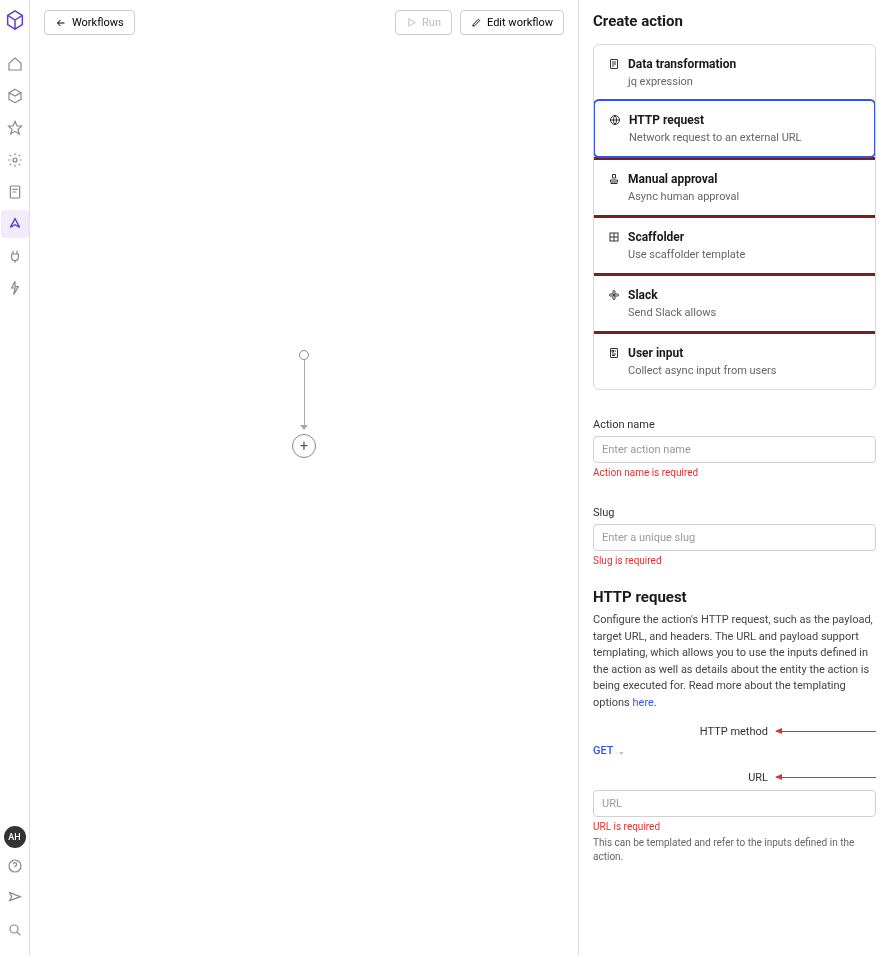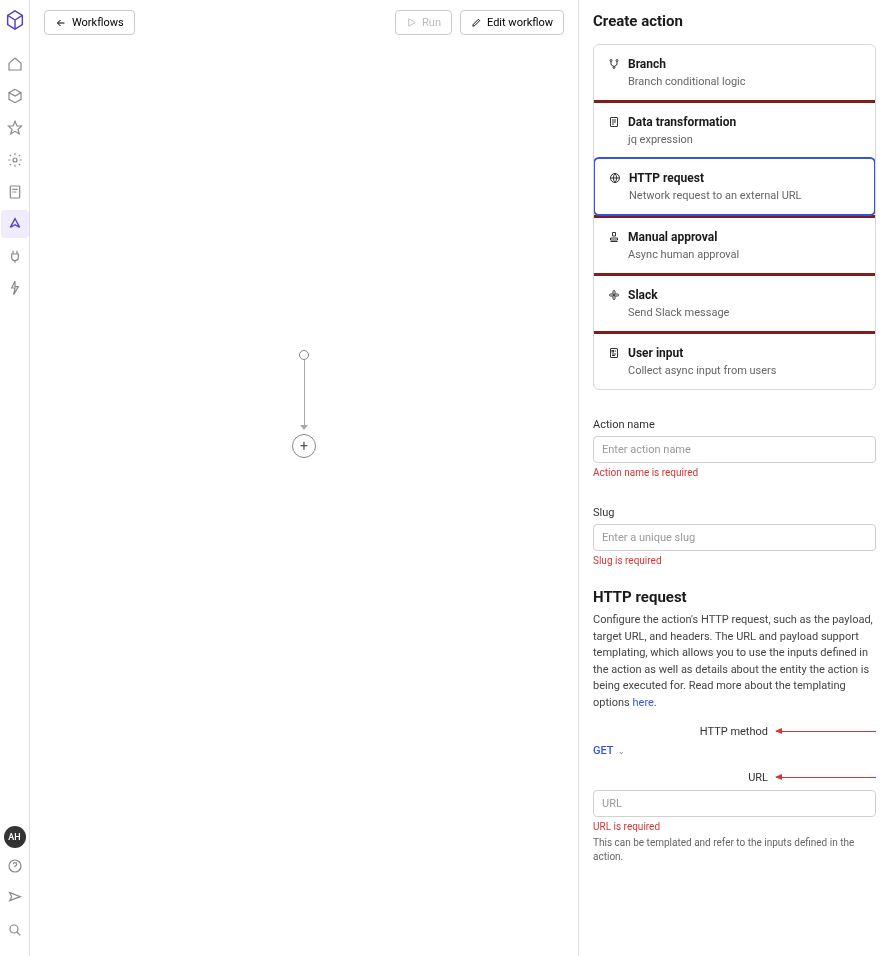"Branch" div.action-item { html: <div> <div> <span> <svg> <circle></circle> <circle></circle> <circle></circle> <path></path> </svg> </span> <span>Branch</span> </div> <div>Branch conditional logic</div> </div> -> none }
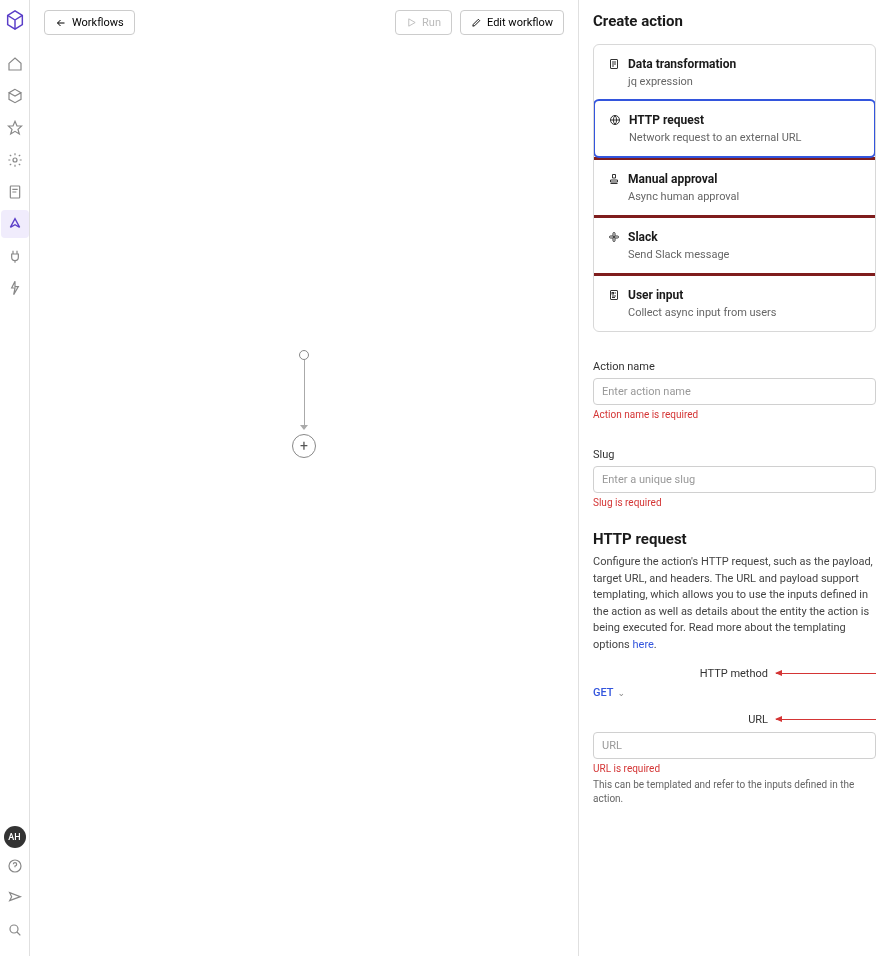"Scaffolder" div.action-item { html: none -> <div> <div> <span> <svg> <rect></rect> <path></path> </svg> </span> <span>Scaffolder</span> </div> <div>Use scaffolder template</div> </div> }
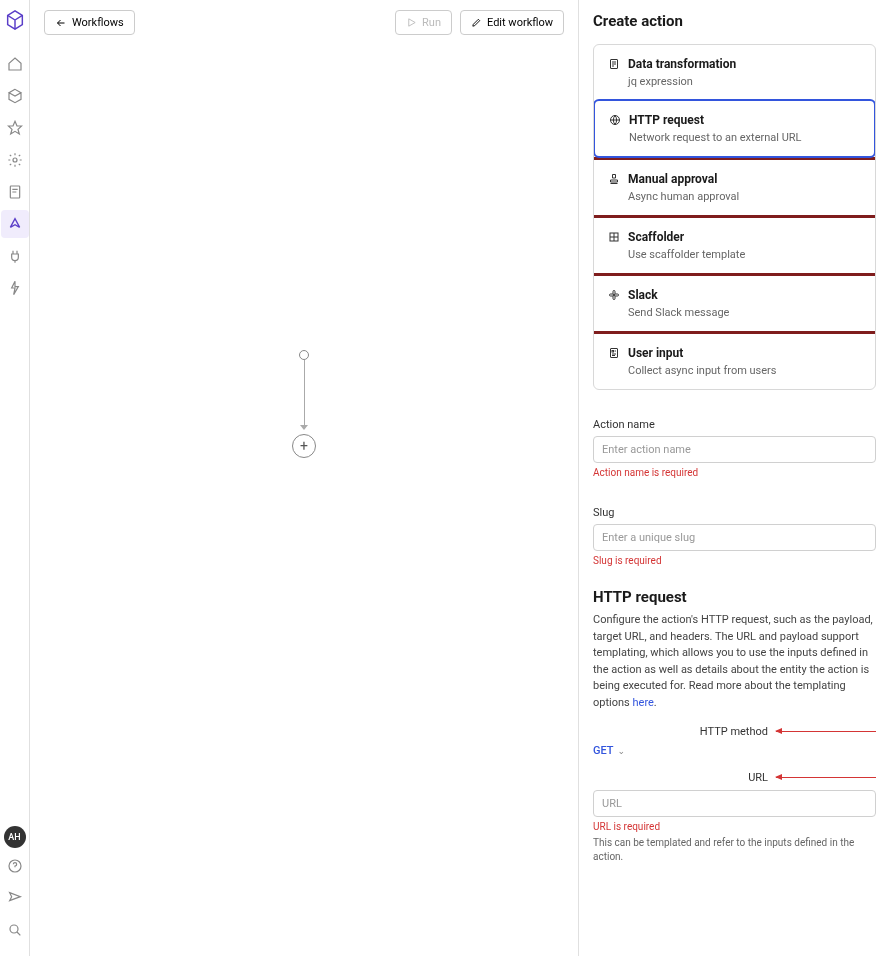"Send Slack message" div.action-item-desc { text: message -> allows }
